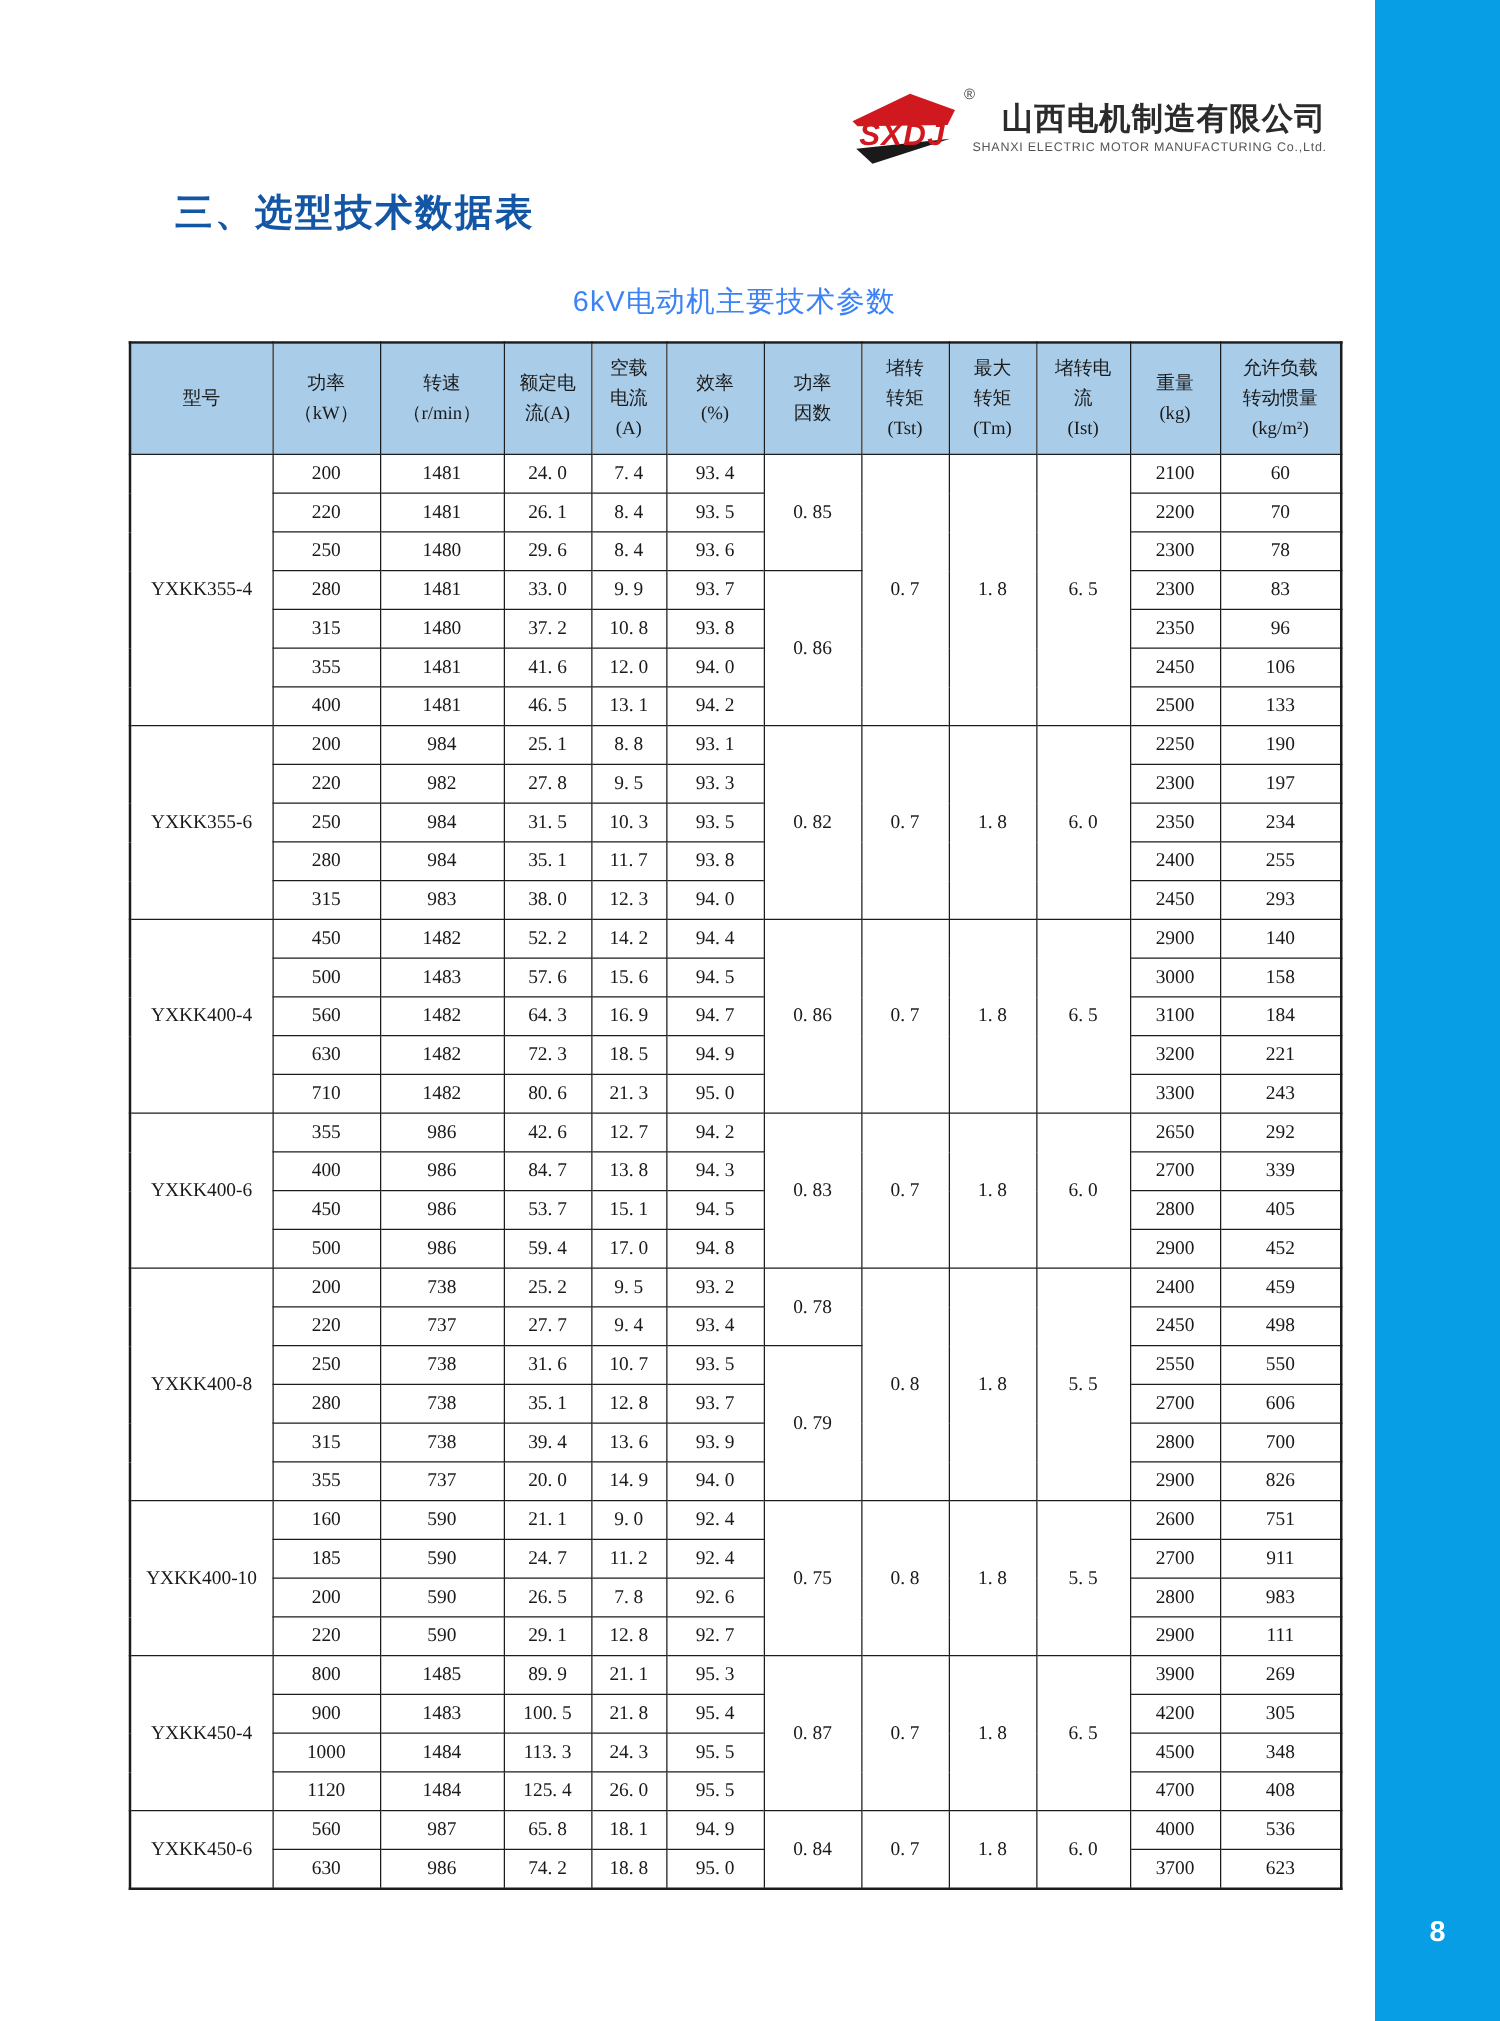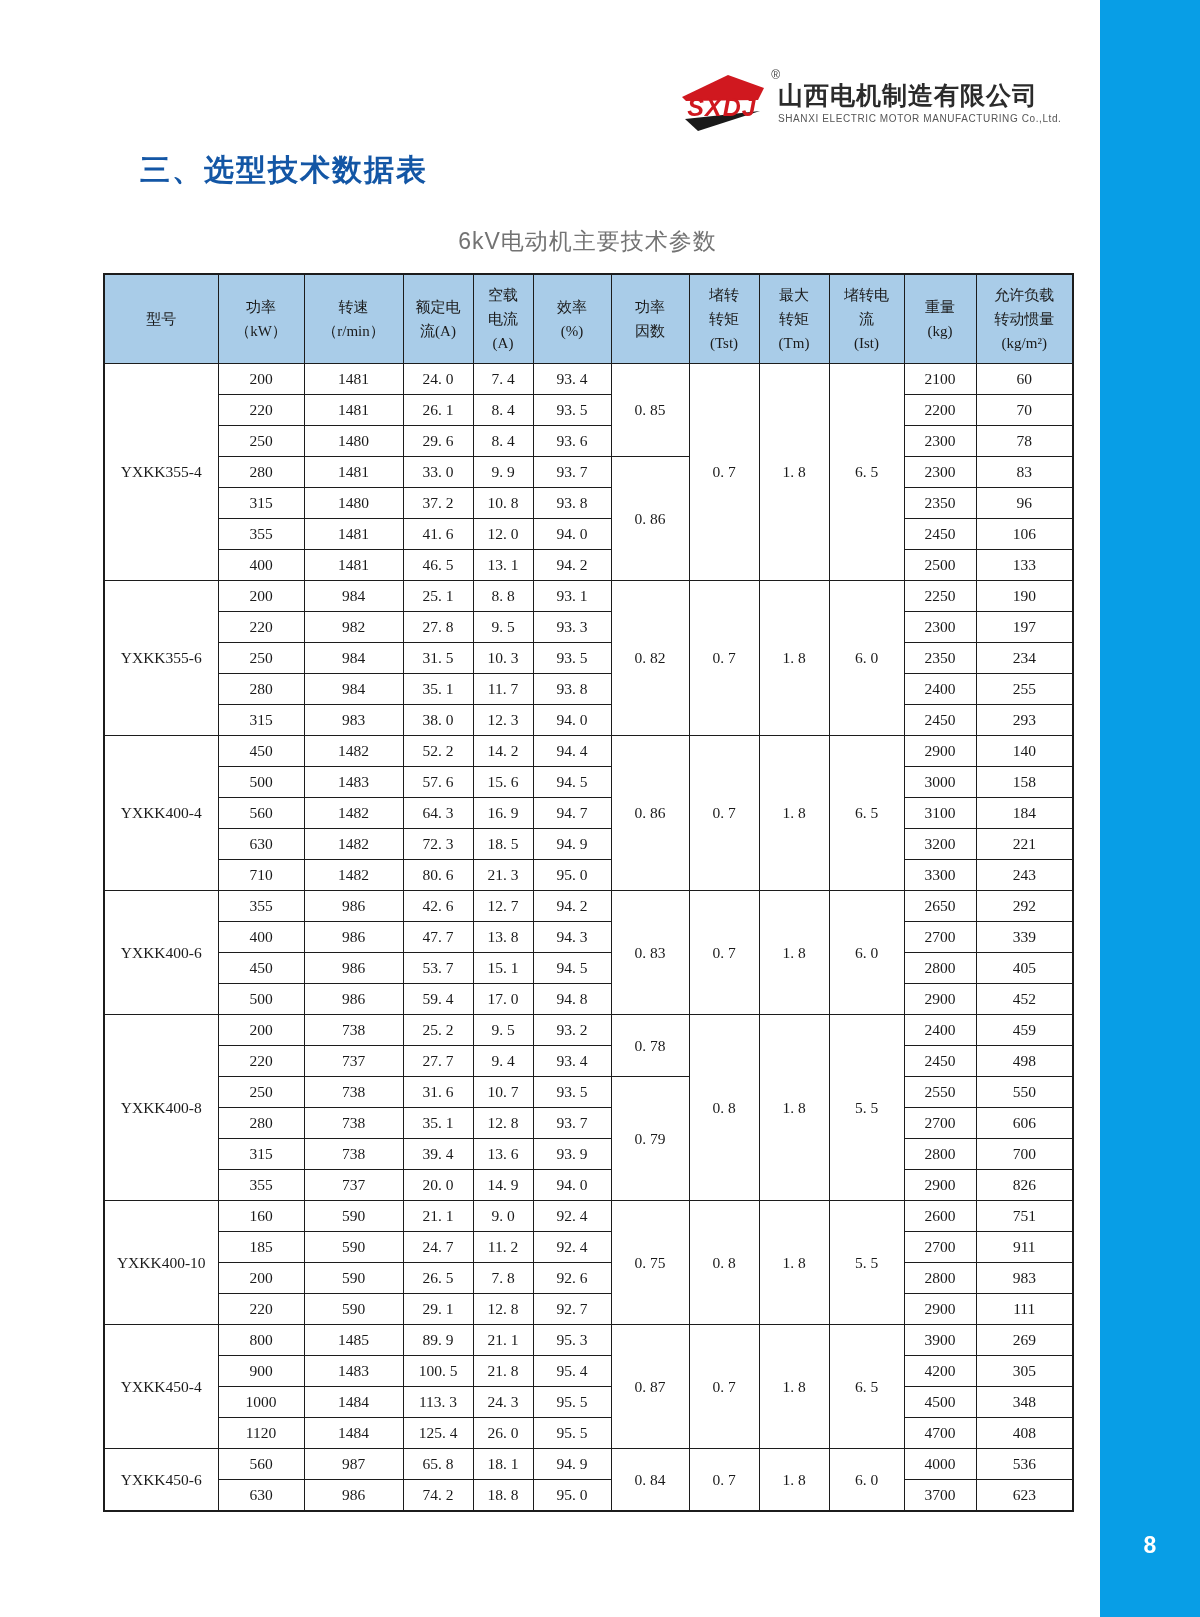"山西电机制造有限公司" .company-cn { text-align: none -> right }
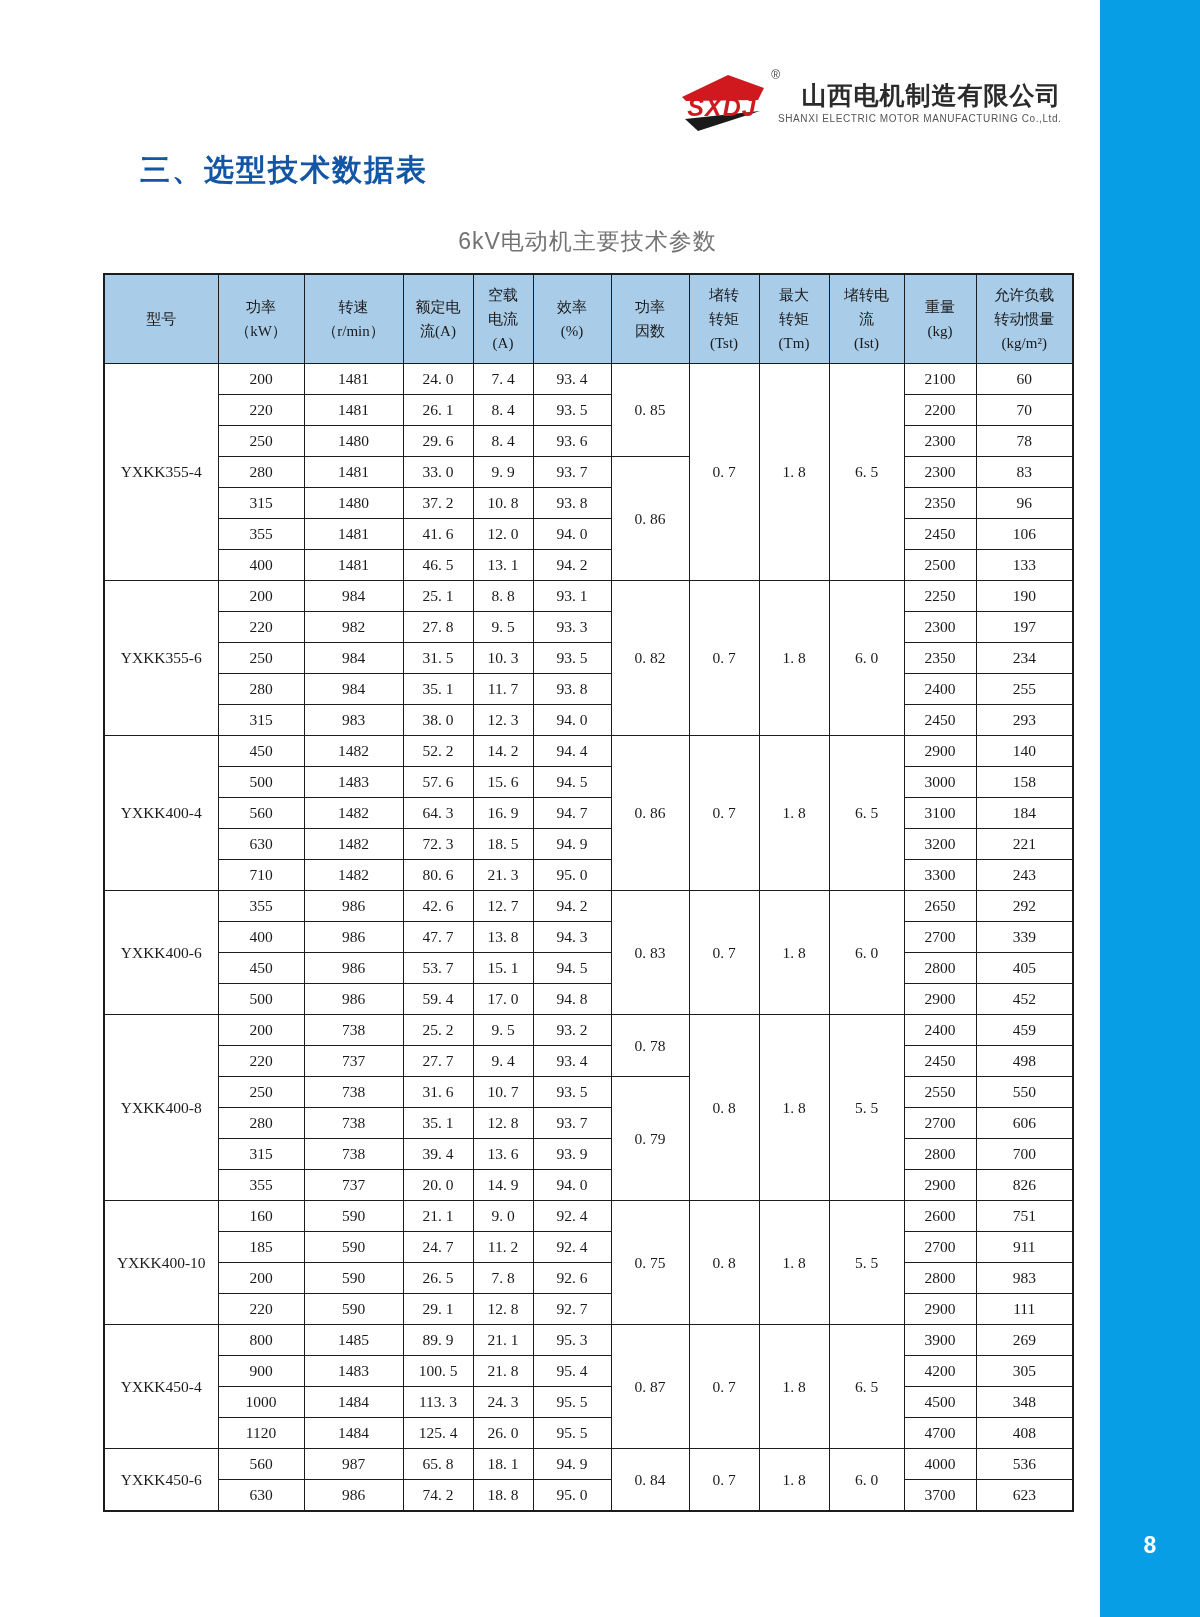"6kV电动机主要技术参数" .table-title { color: #737373 -> #3b82f6 }
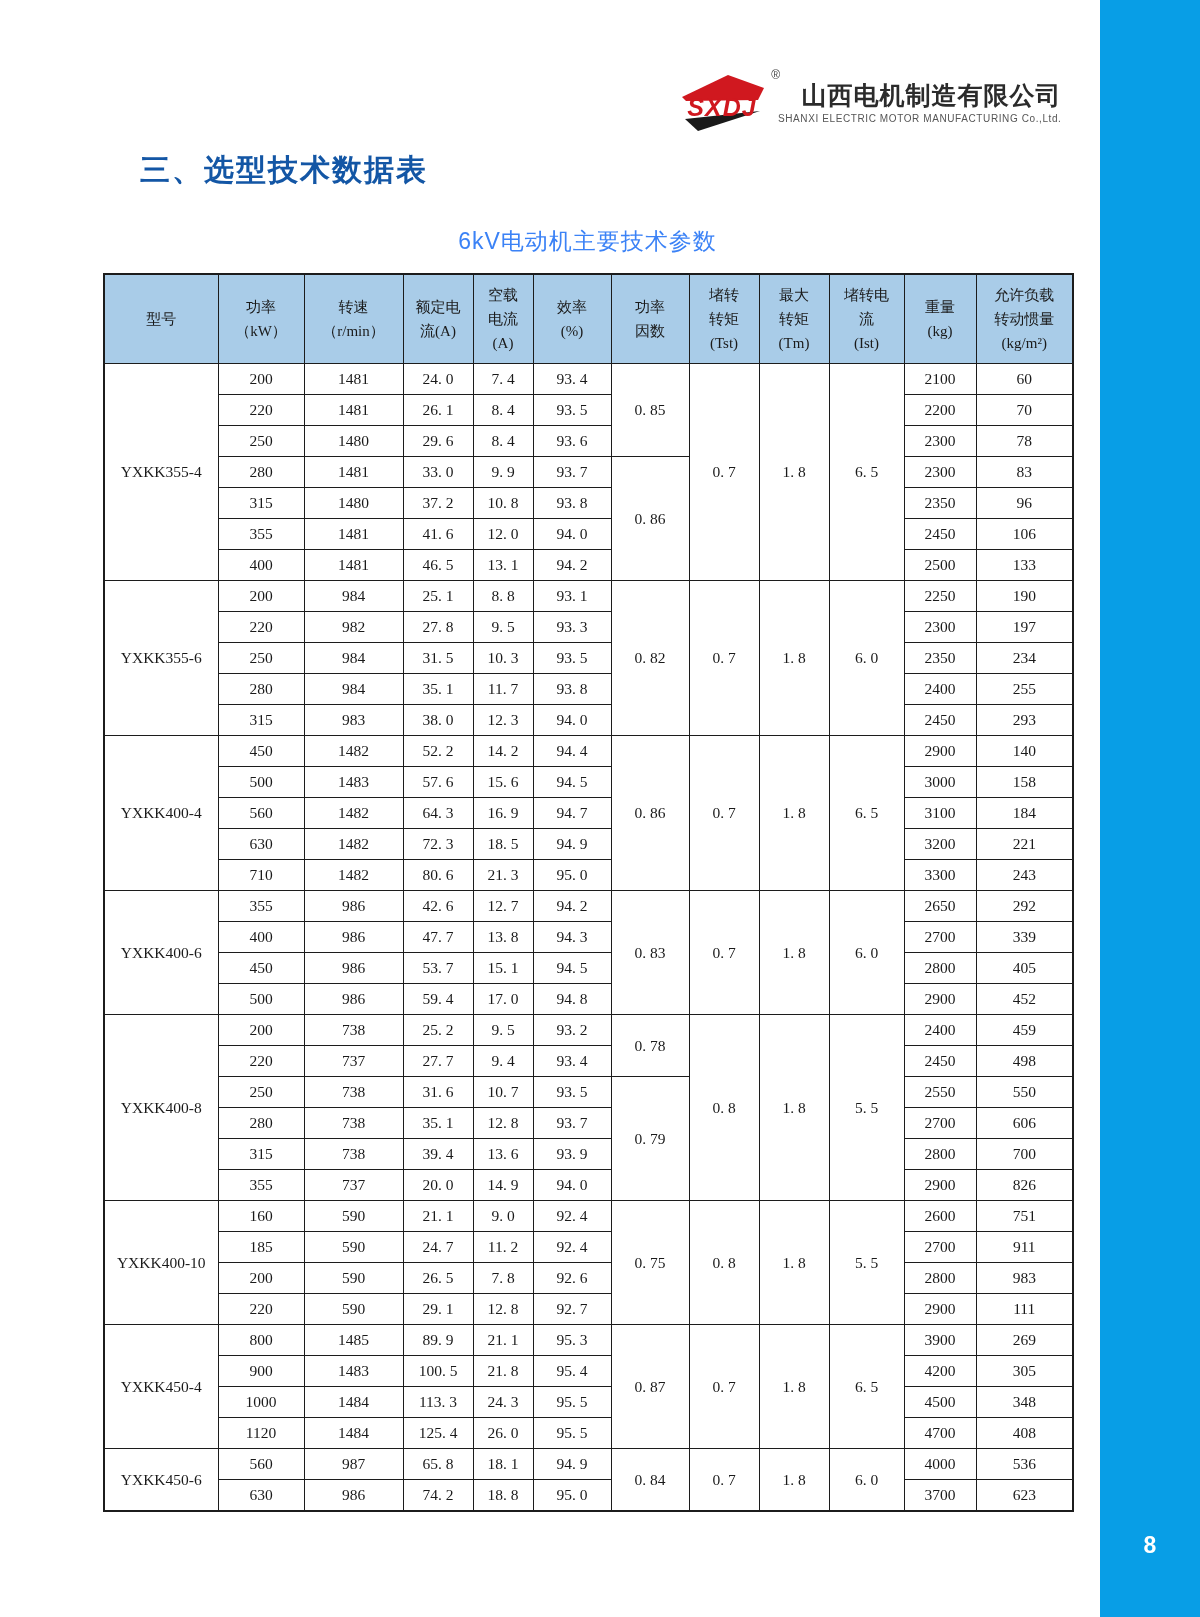"47. 7" td { text: 47 -> 84 }
